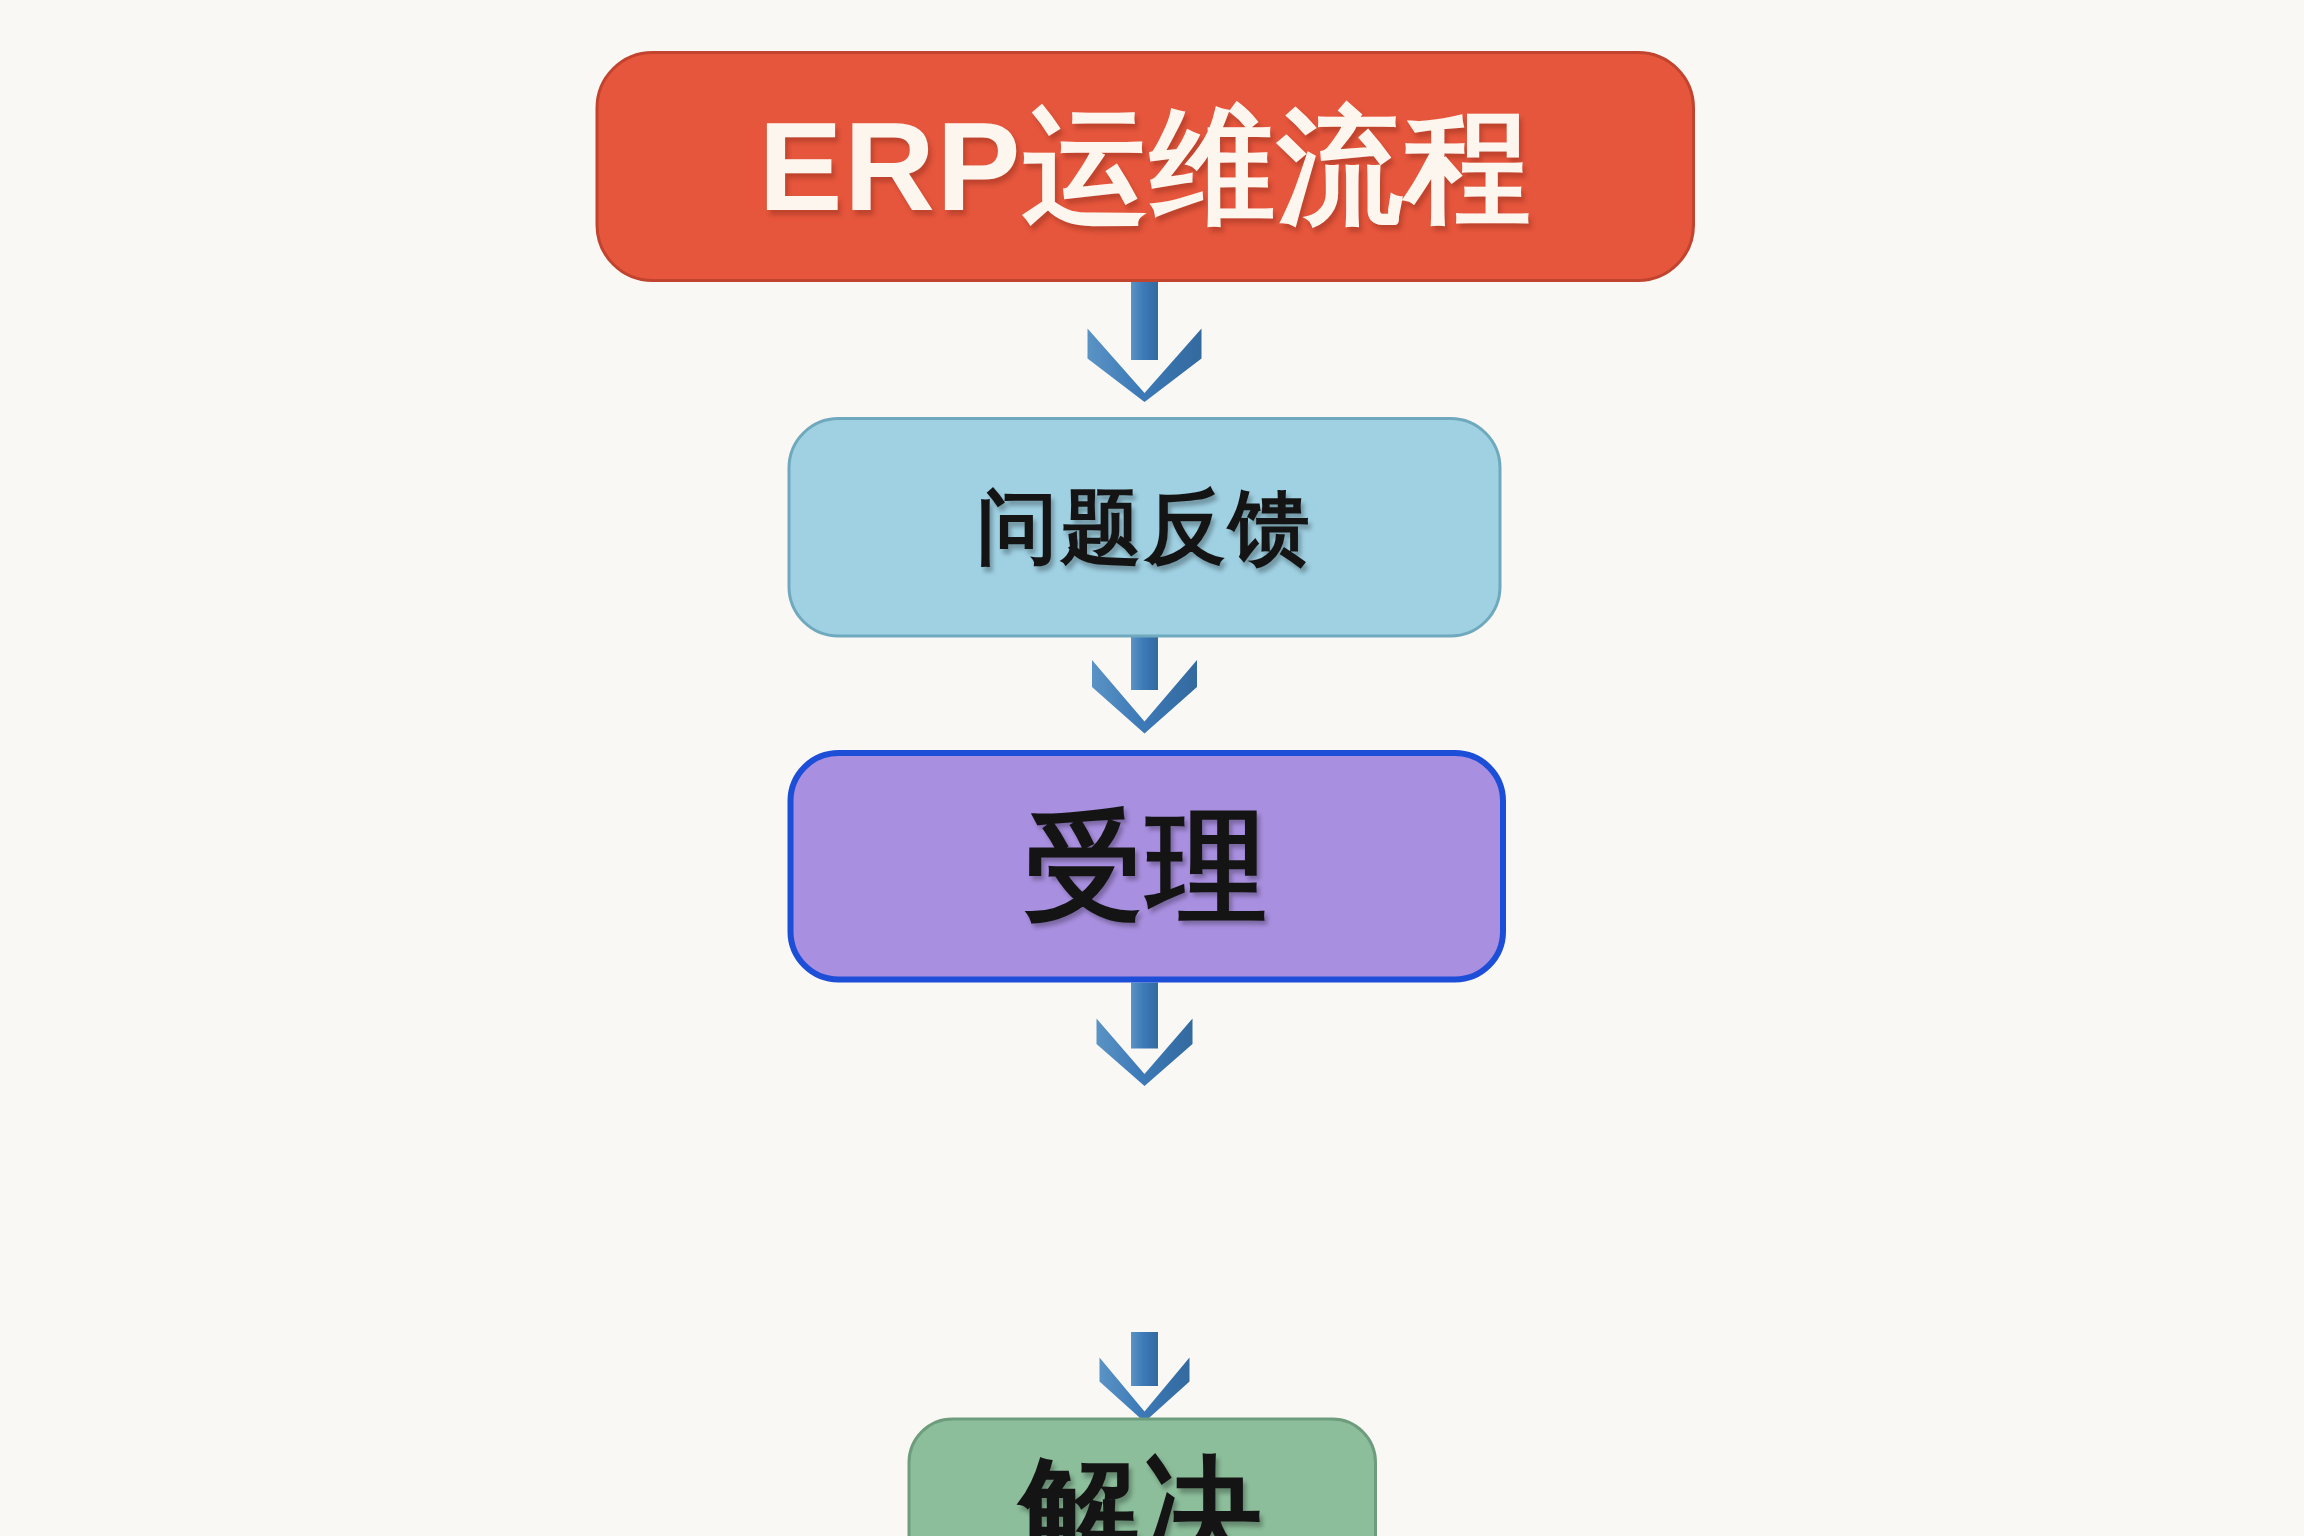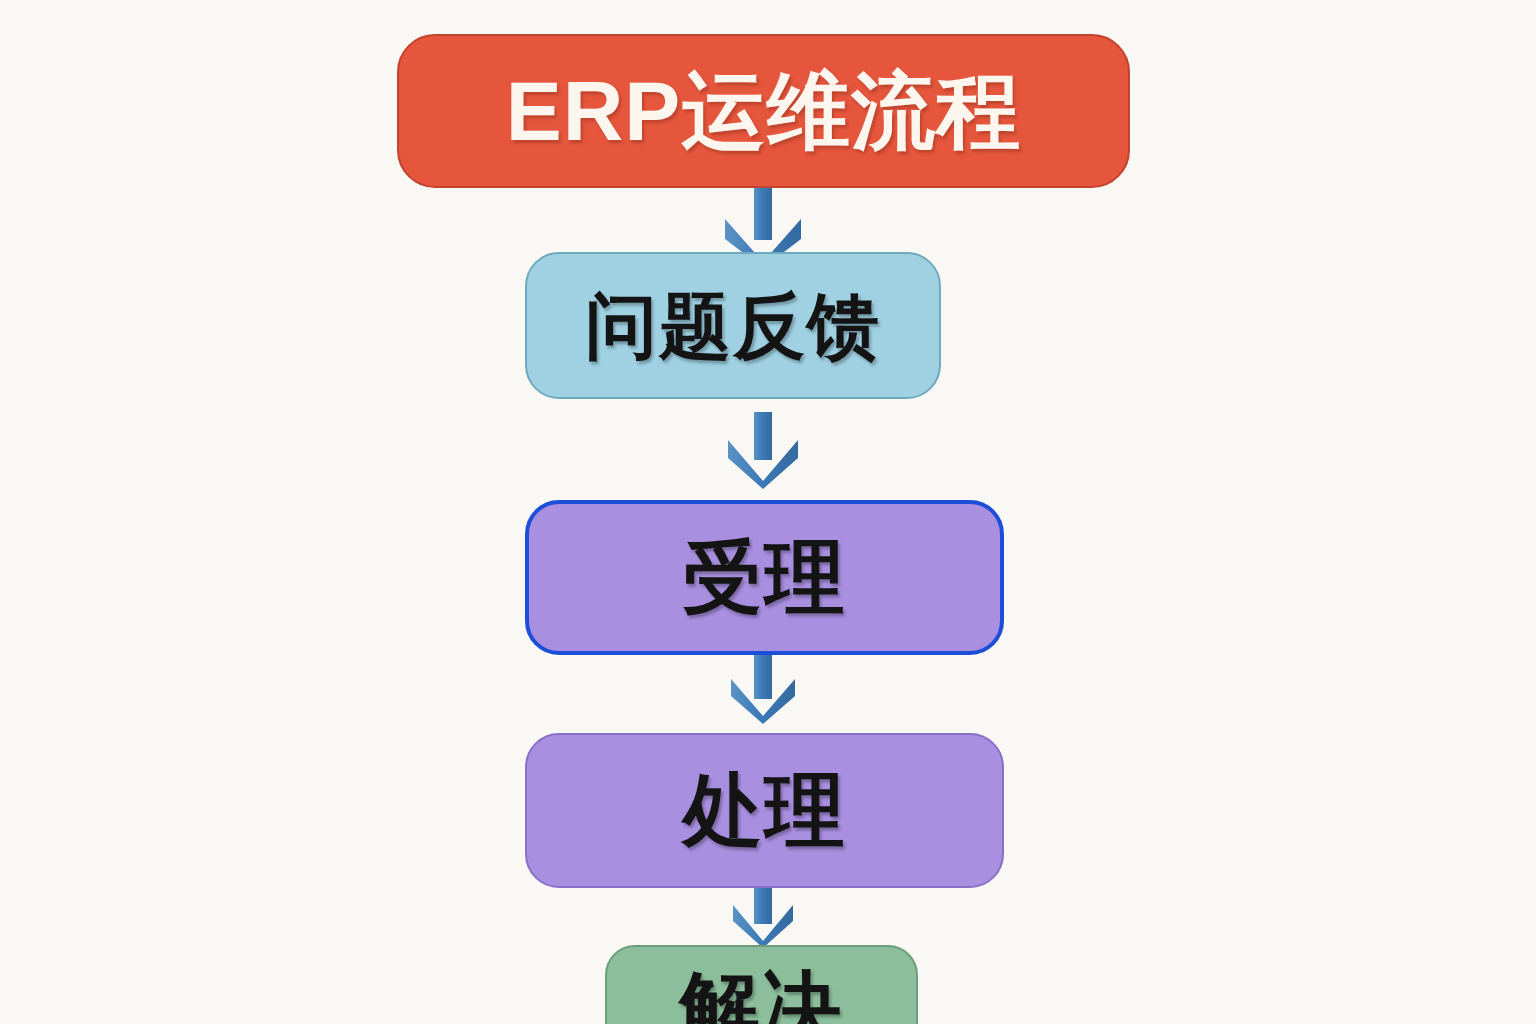"问题反馈" .node-feedback { font-size: 72px -> 54px; top: 252px -> 278px; width: 416px -> 476px }
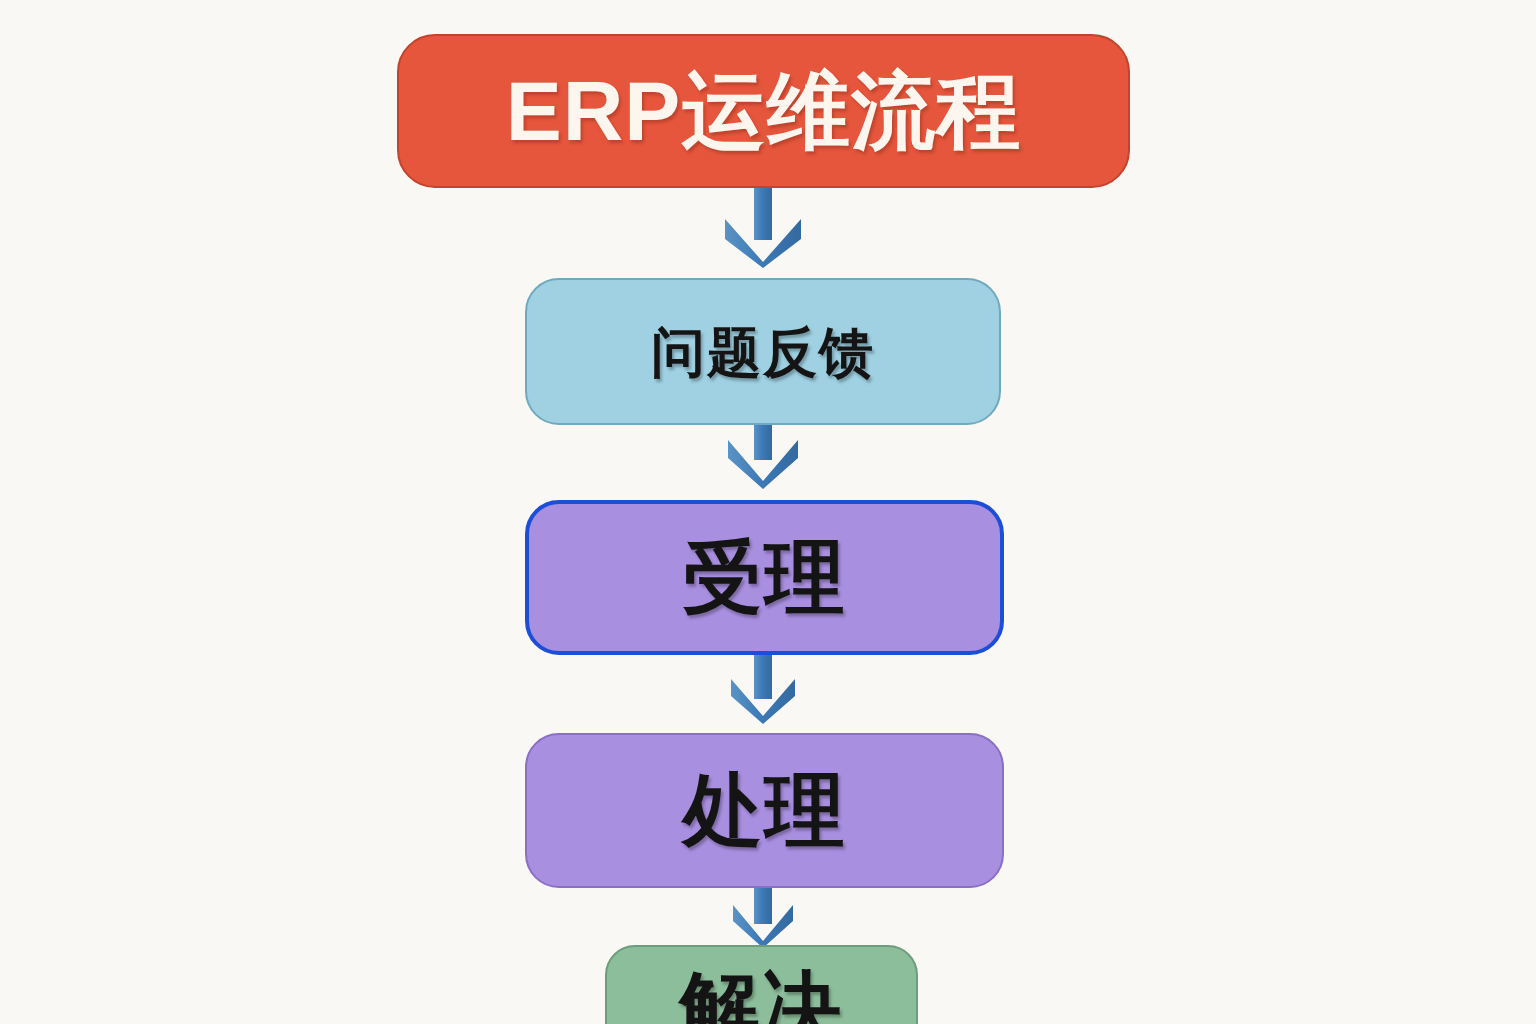"处理" div.node { html: <div>处理</div> -> none }
